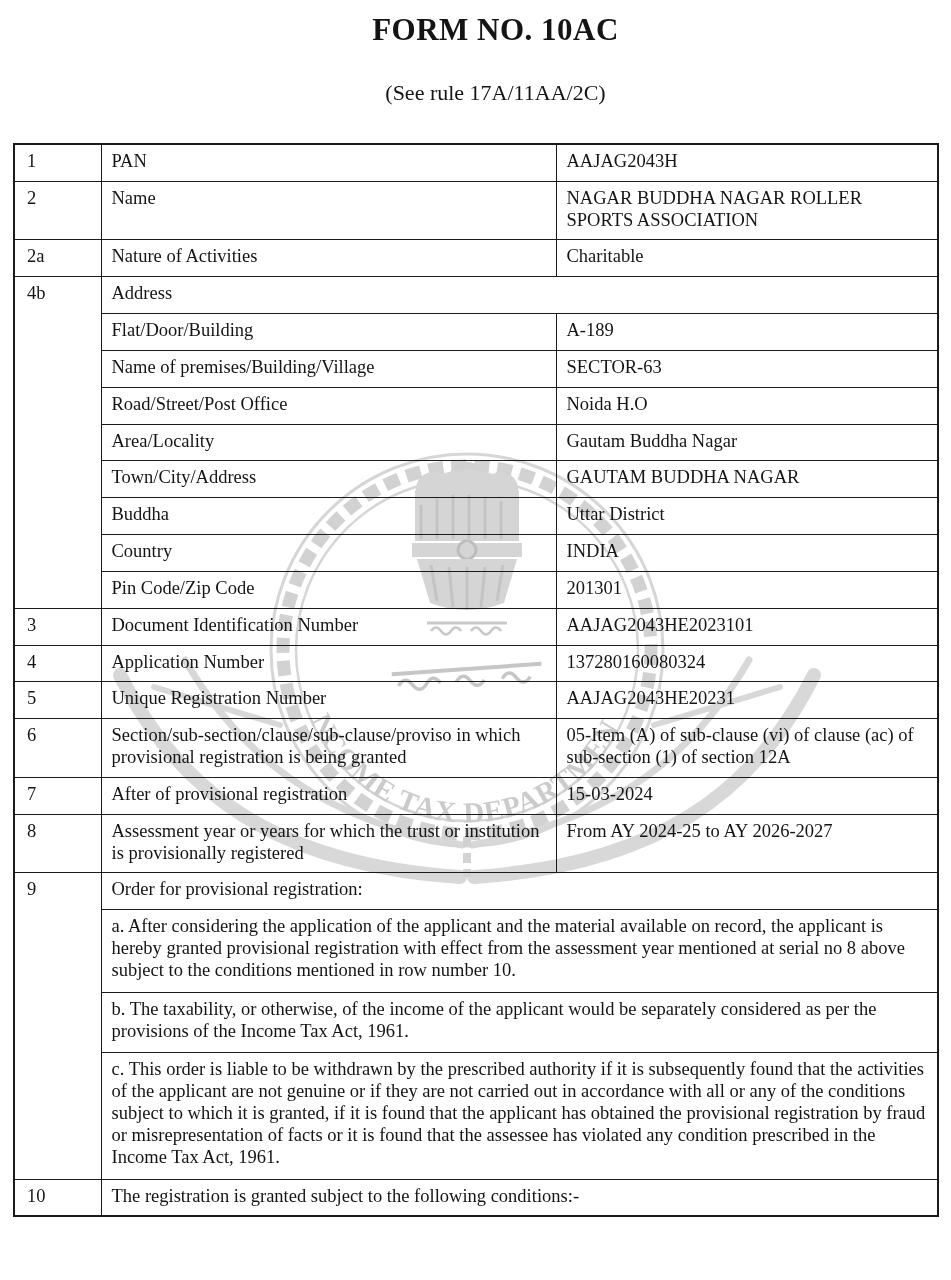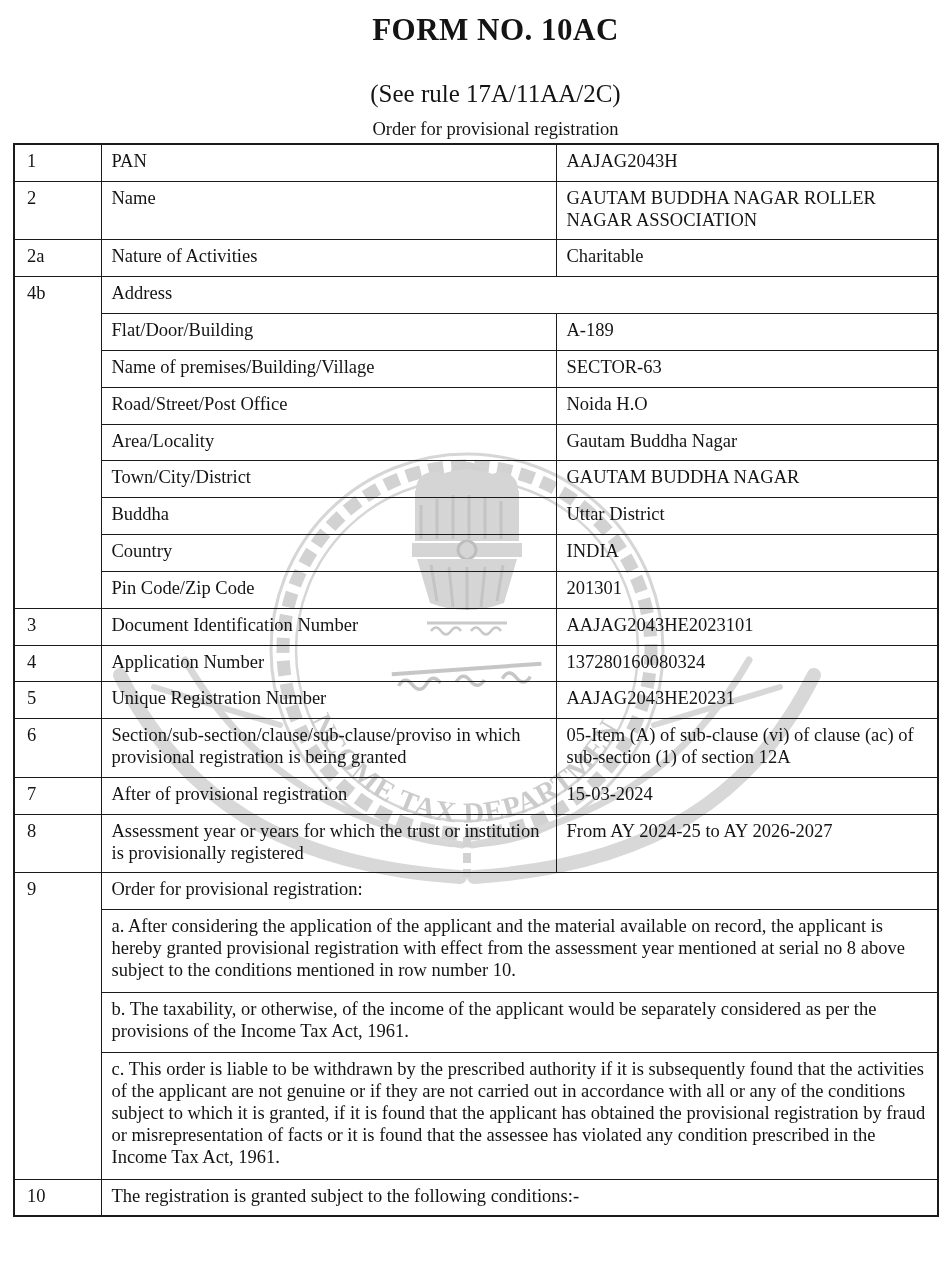"(See rule 17A/11AA/2C)" .rule-ref { font-size: 25px -> 22px }
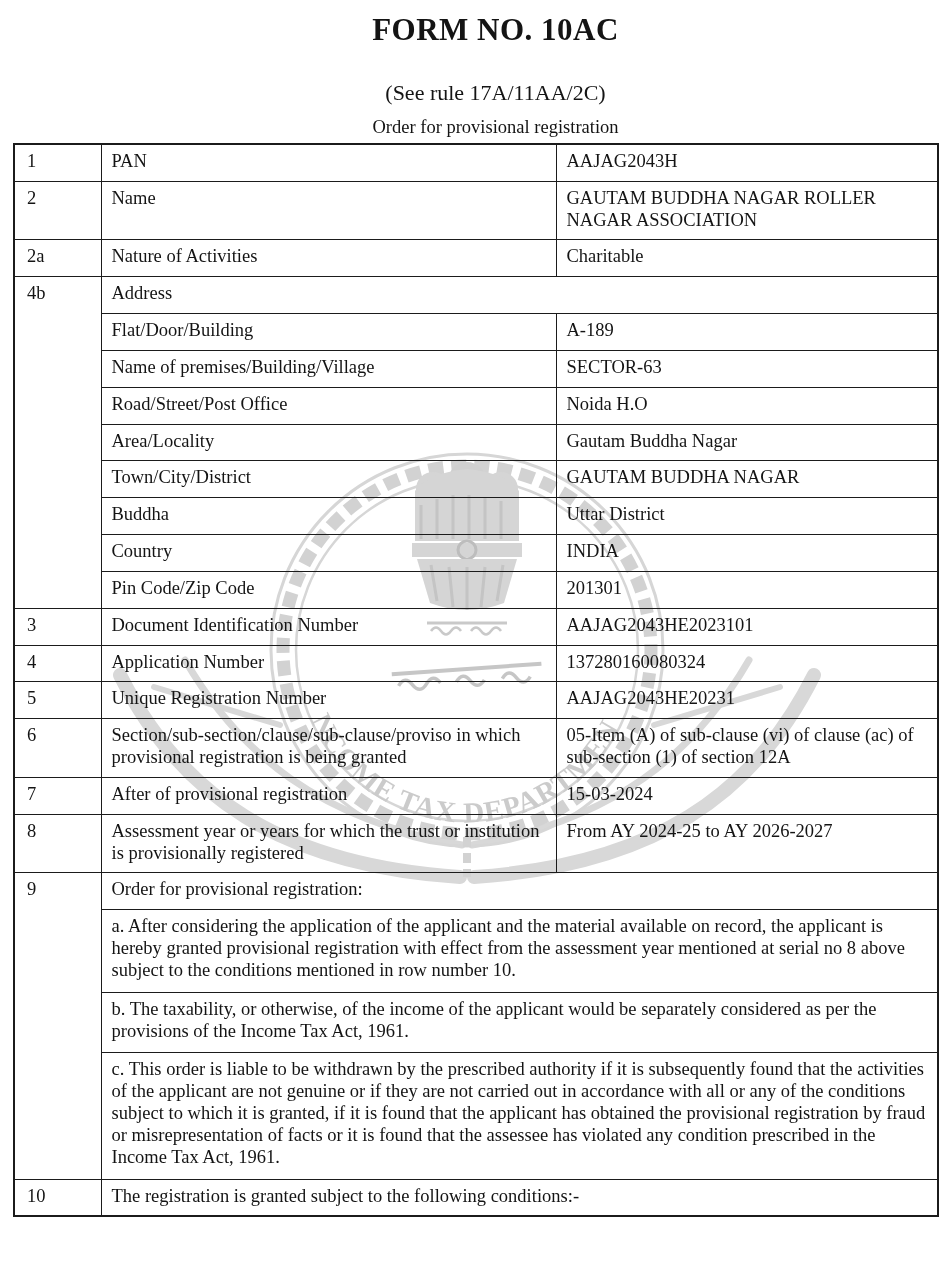"Order for provisional registration" div.subtitle { html: <div>Order for provisional registration</div> -> none }
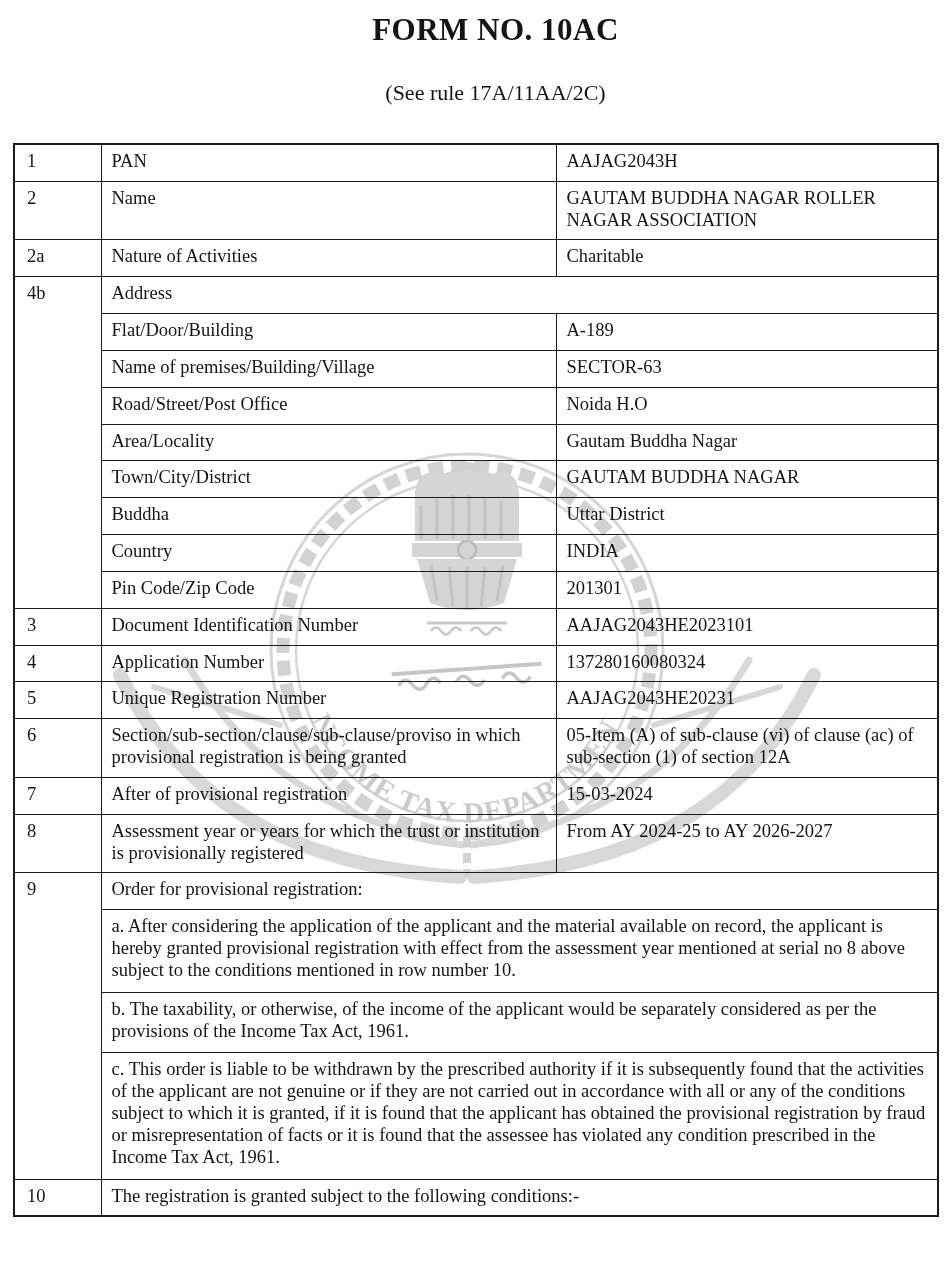"GAUTAM BUDDHA NAGAR ROLLER NAGAR" td { text: GAUTAM BUDDHA NAGAR ROLLER NAGAR -> NAGAR BUDDHA NAGAR ROLLER SPORTS }
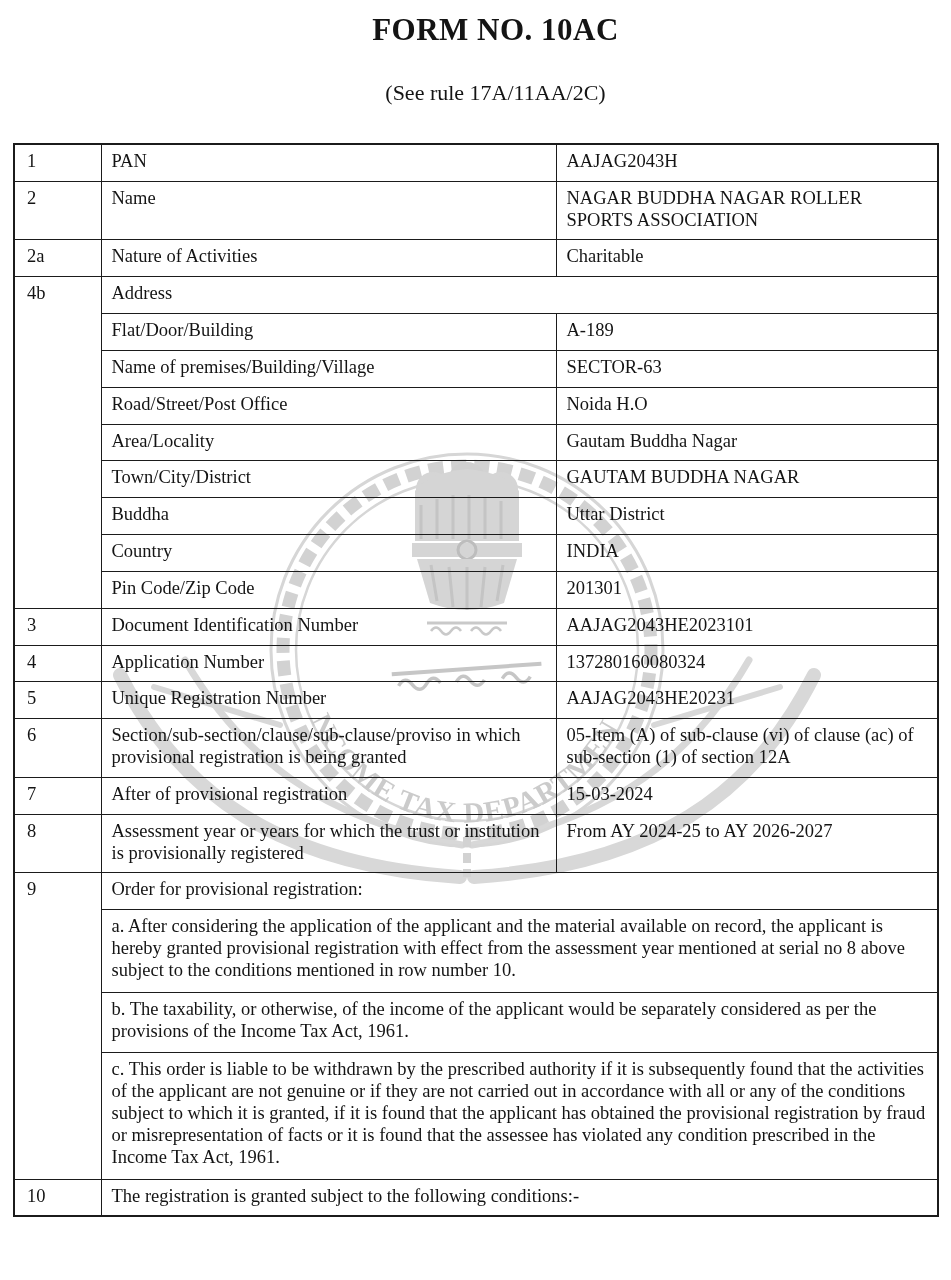"Town/City/District" td { text: Town/City/District -> Town/City/Address }
